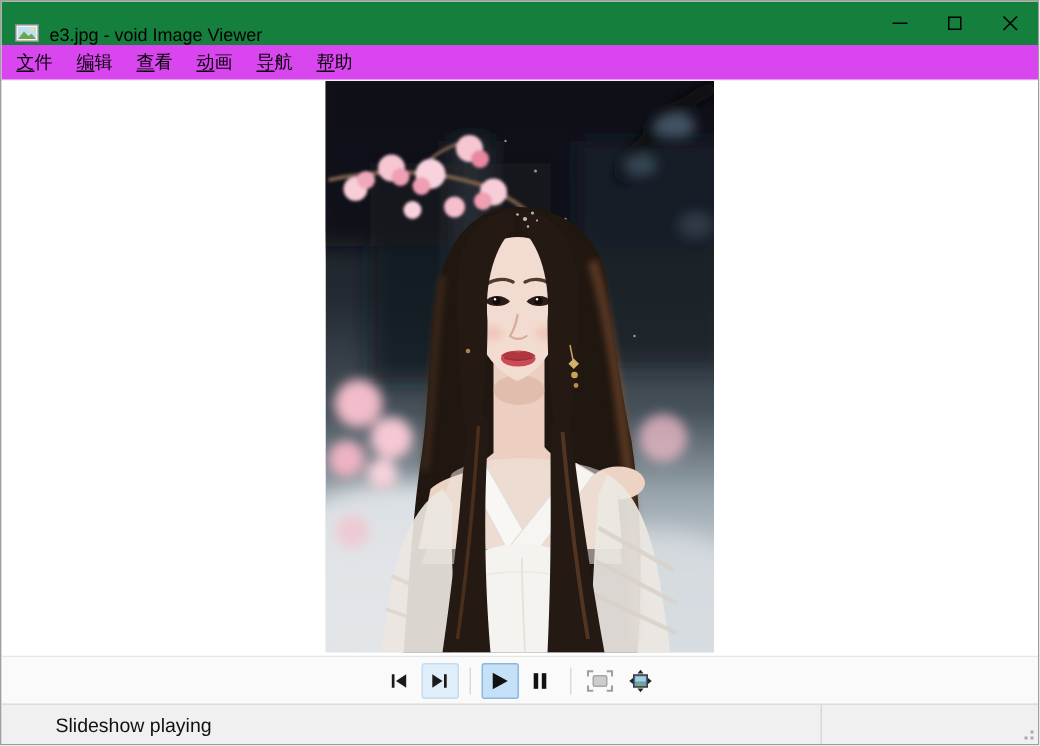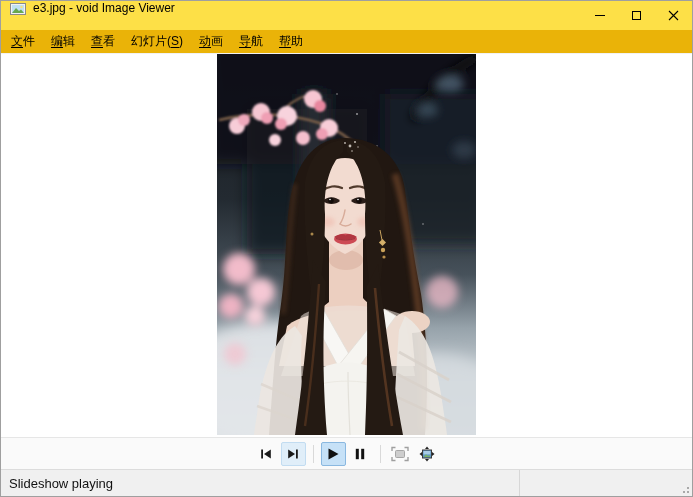"e3.jpg - void Image Viewer" .titlebar { align-items: flex-start -> flex-end; background: #fde047 -> #15803d }
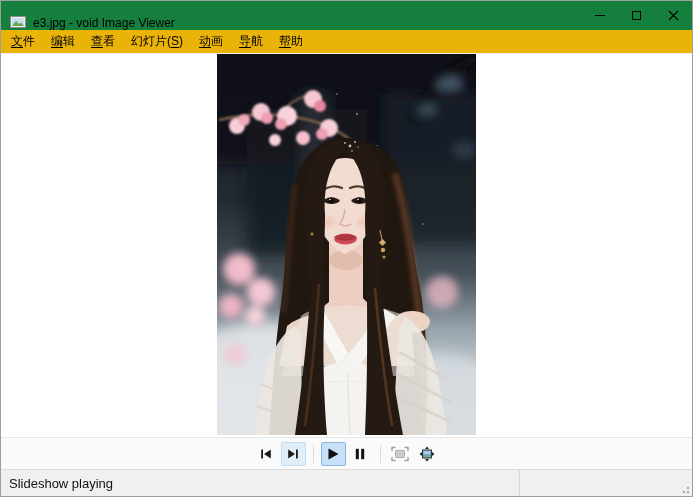"文件" .menubar { background: #eab308 -> #d946ef }
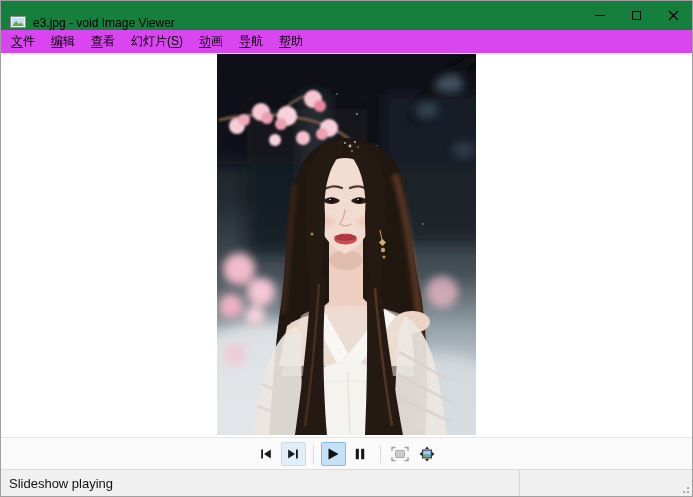"幻灯片(S)" span.menu-item { html: <span><span>幻灯片(</span><span>S</span><span>)</span></span> -> none }
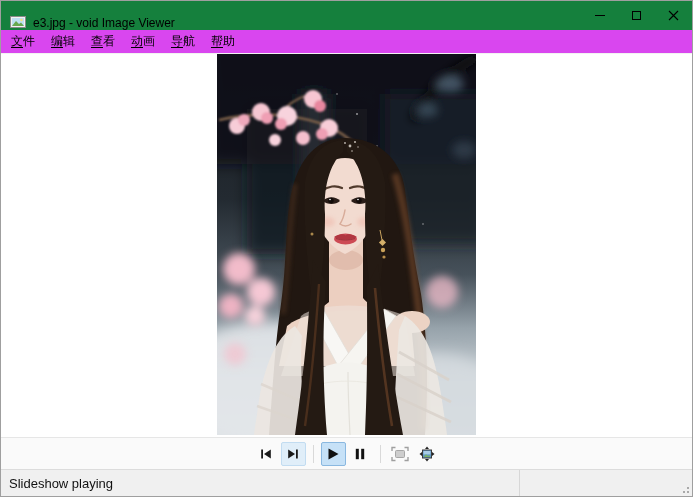"Slideshow playing" .statusbar { padding-left: none -> 28px }
